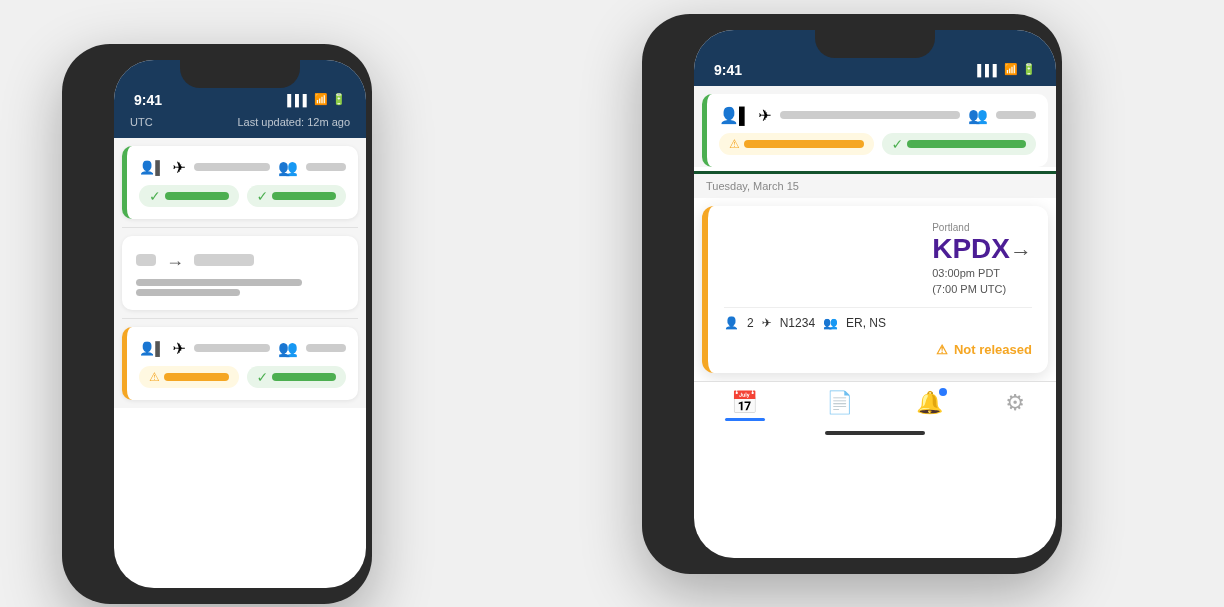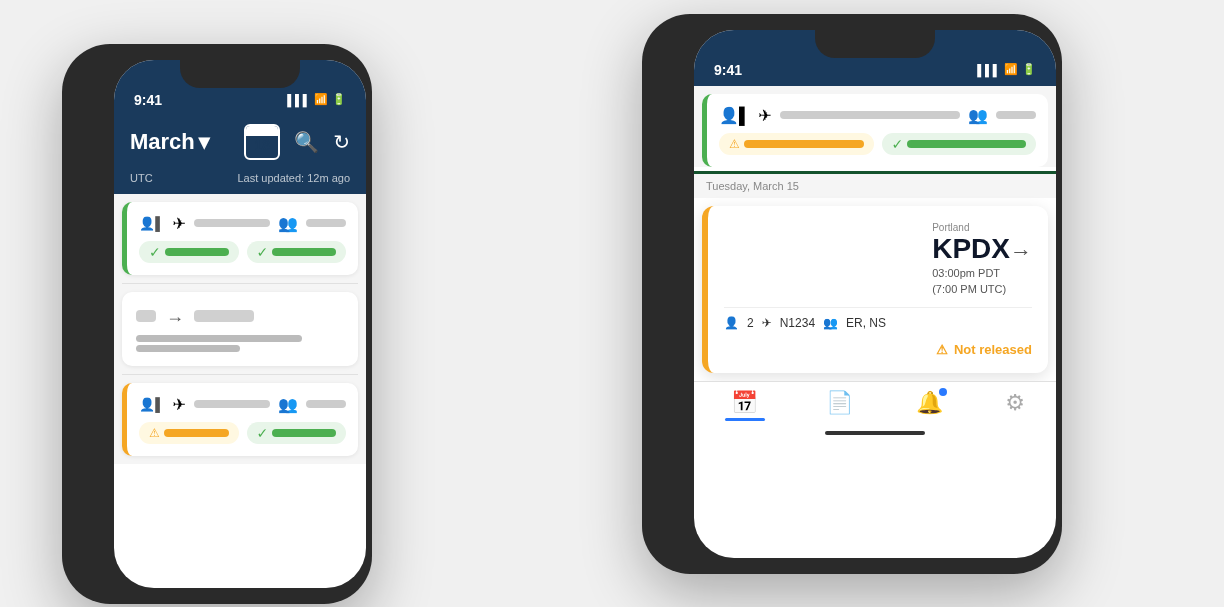"March" div.app-header { html: <div> <div> <span>March</span> <span>▾</span> </div> <div> <div> <span>18</span> </div> <span>🔍</span> <span>↻</span> </div> </div> -> none }
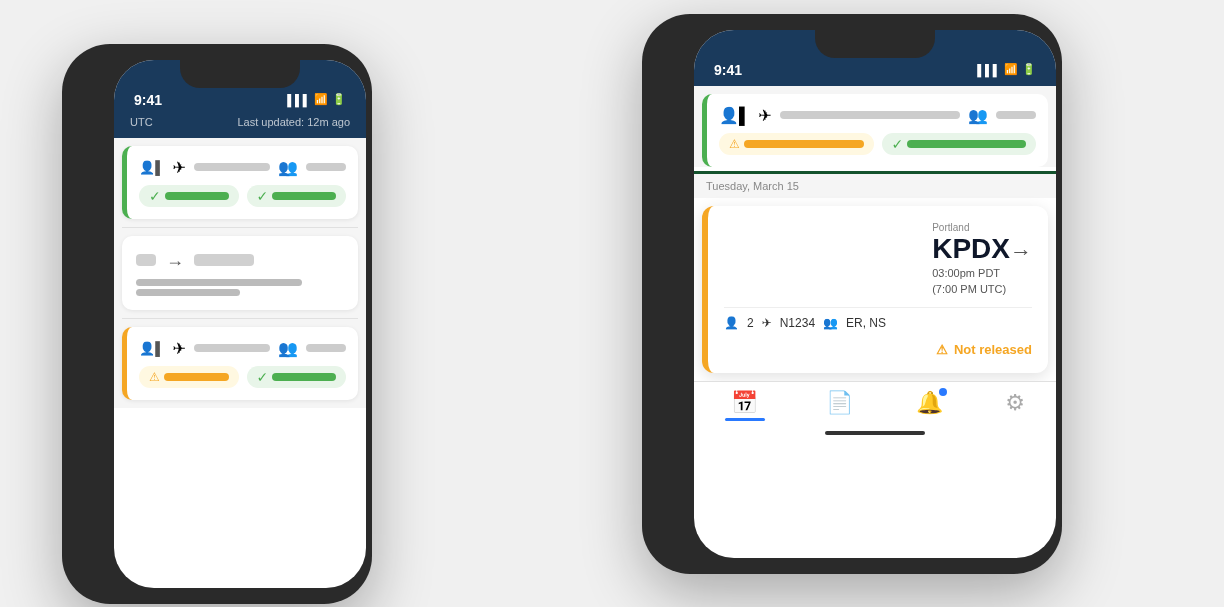"KPDX" .detail-code { color: #0f172a -> #4c1d95 }
